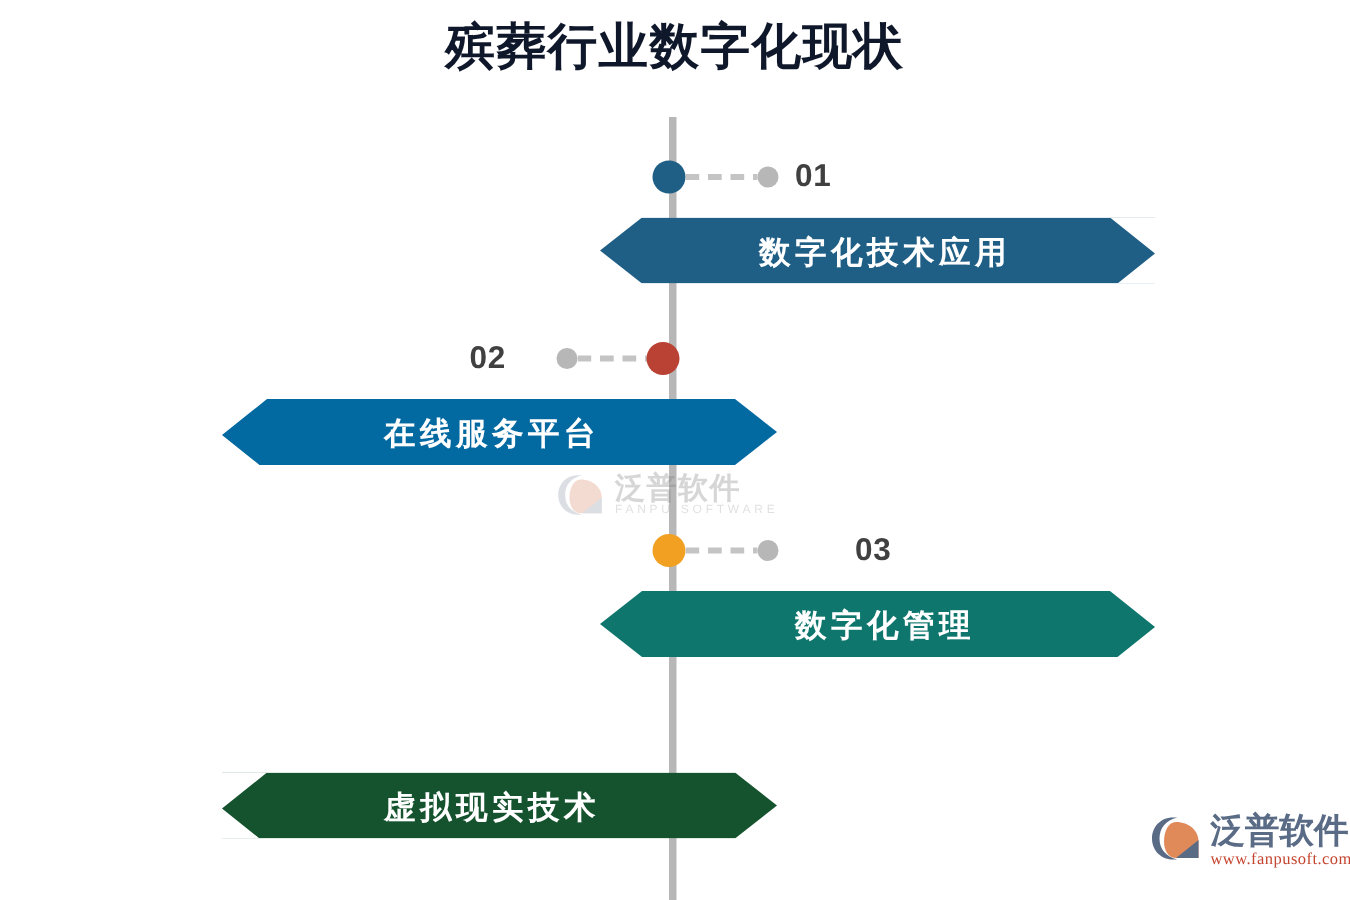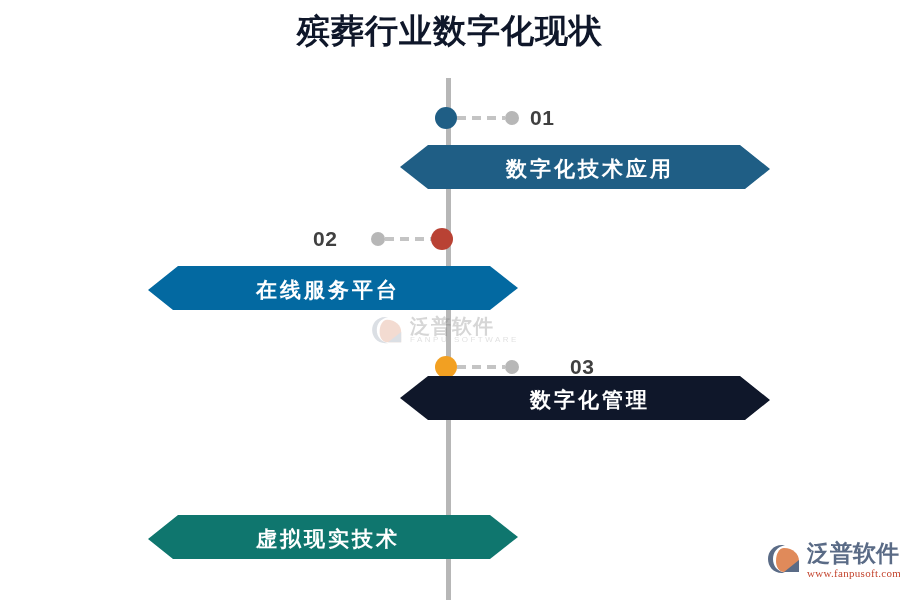"数字化管理" .ribbon-03 { background: #0f172a -> #0f766e; top: 376px -> 394px }
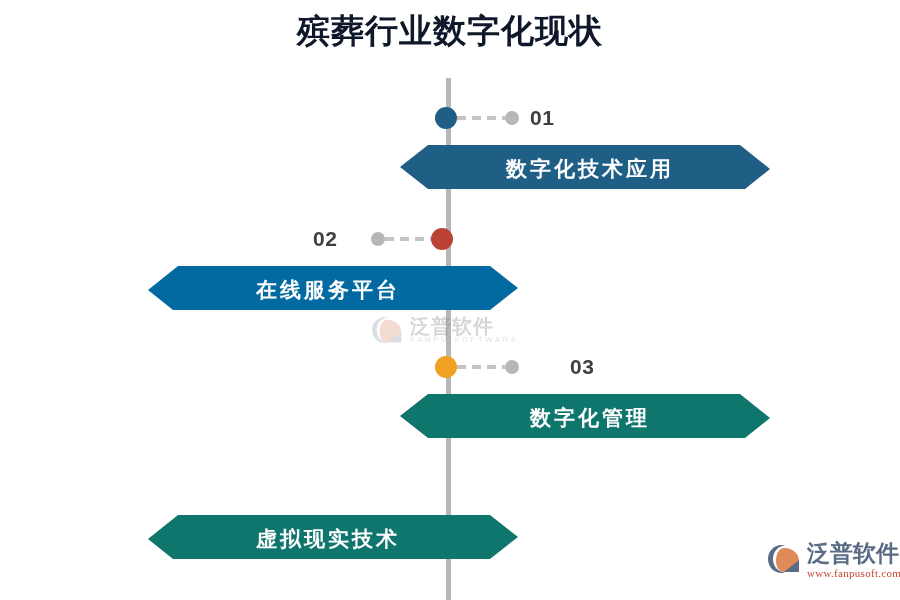"虚拟现实技术" .ribbon-04 { background: #0f766e -> #14532d }
